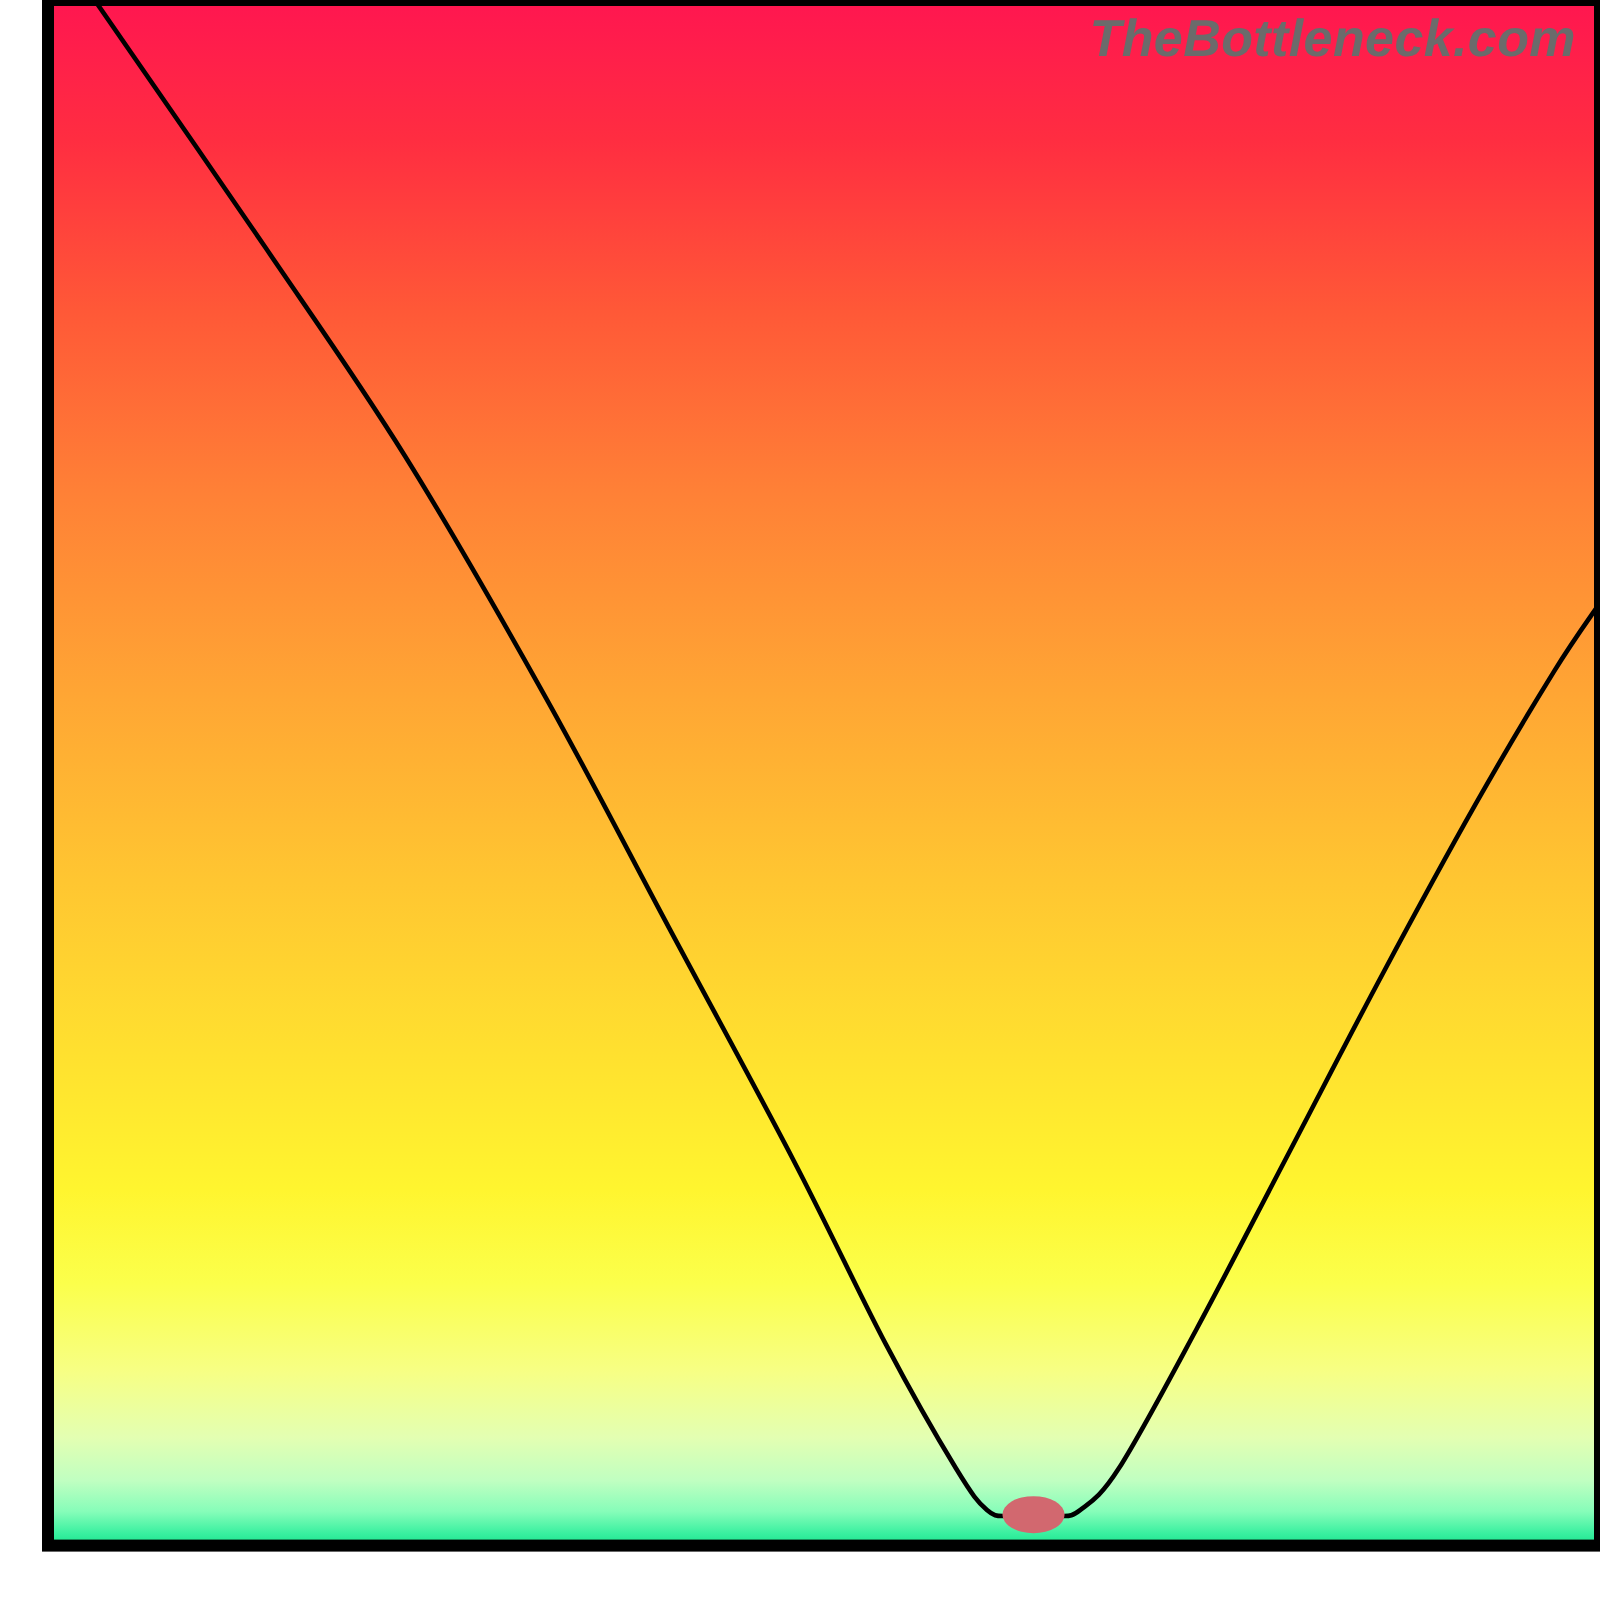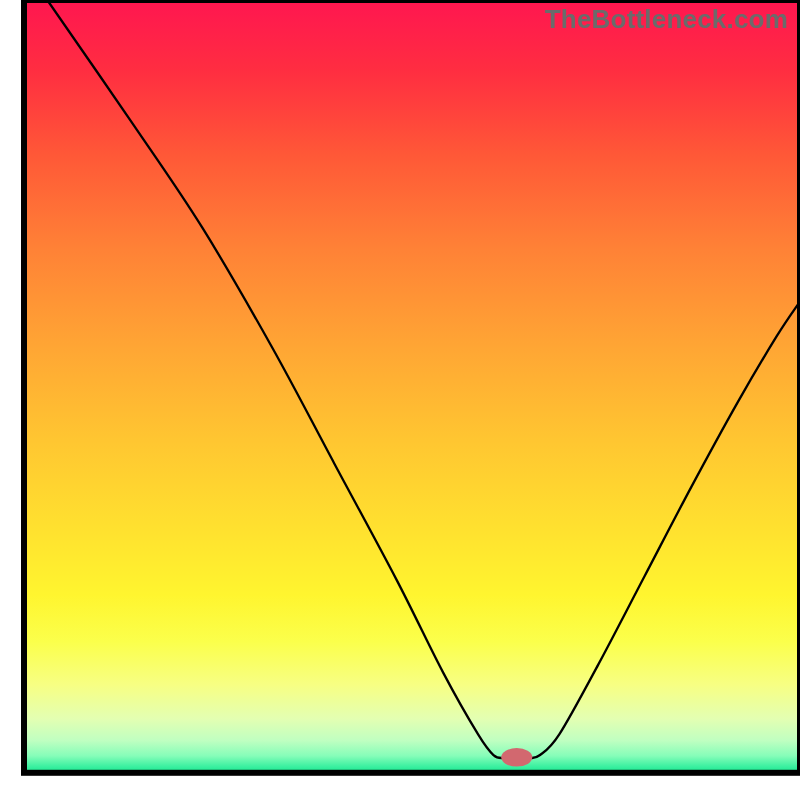"TheBottleneck.com" .wrap { font-style: none -> italic }
